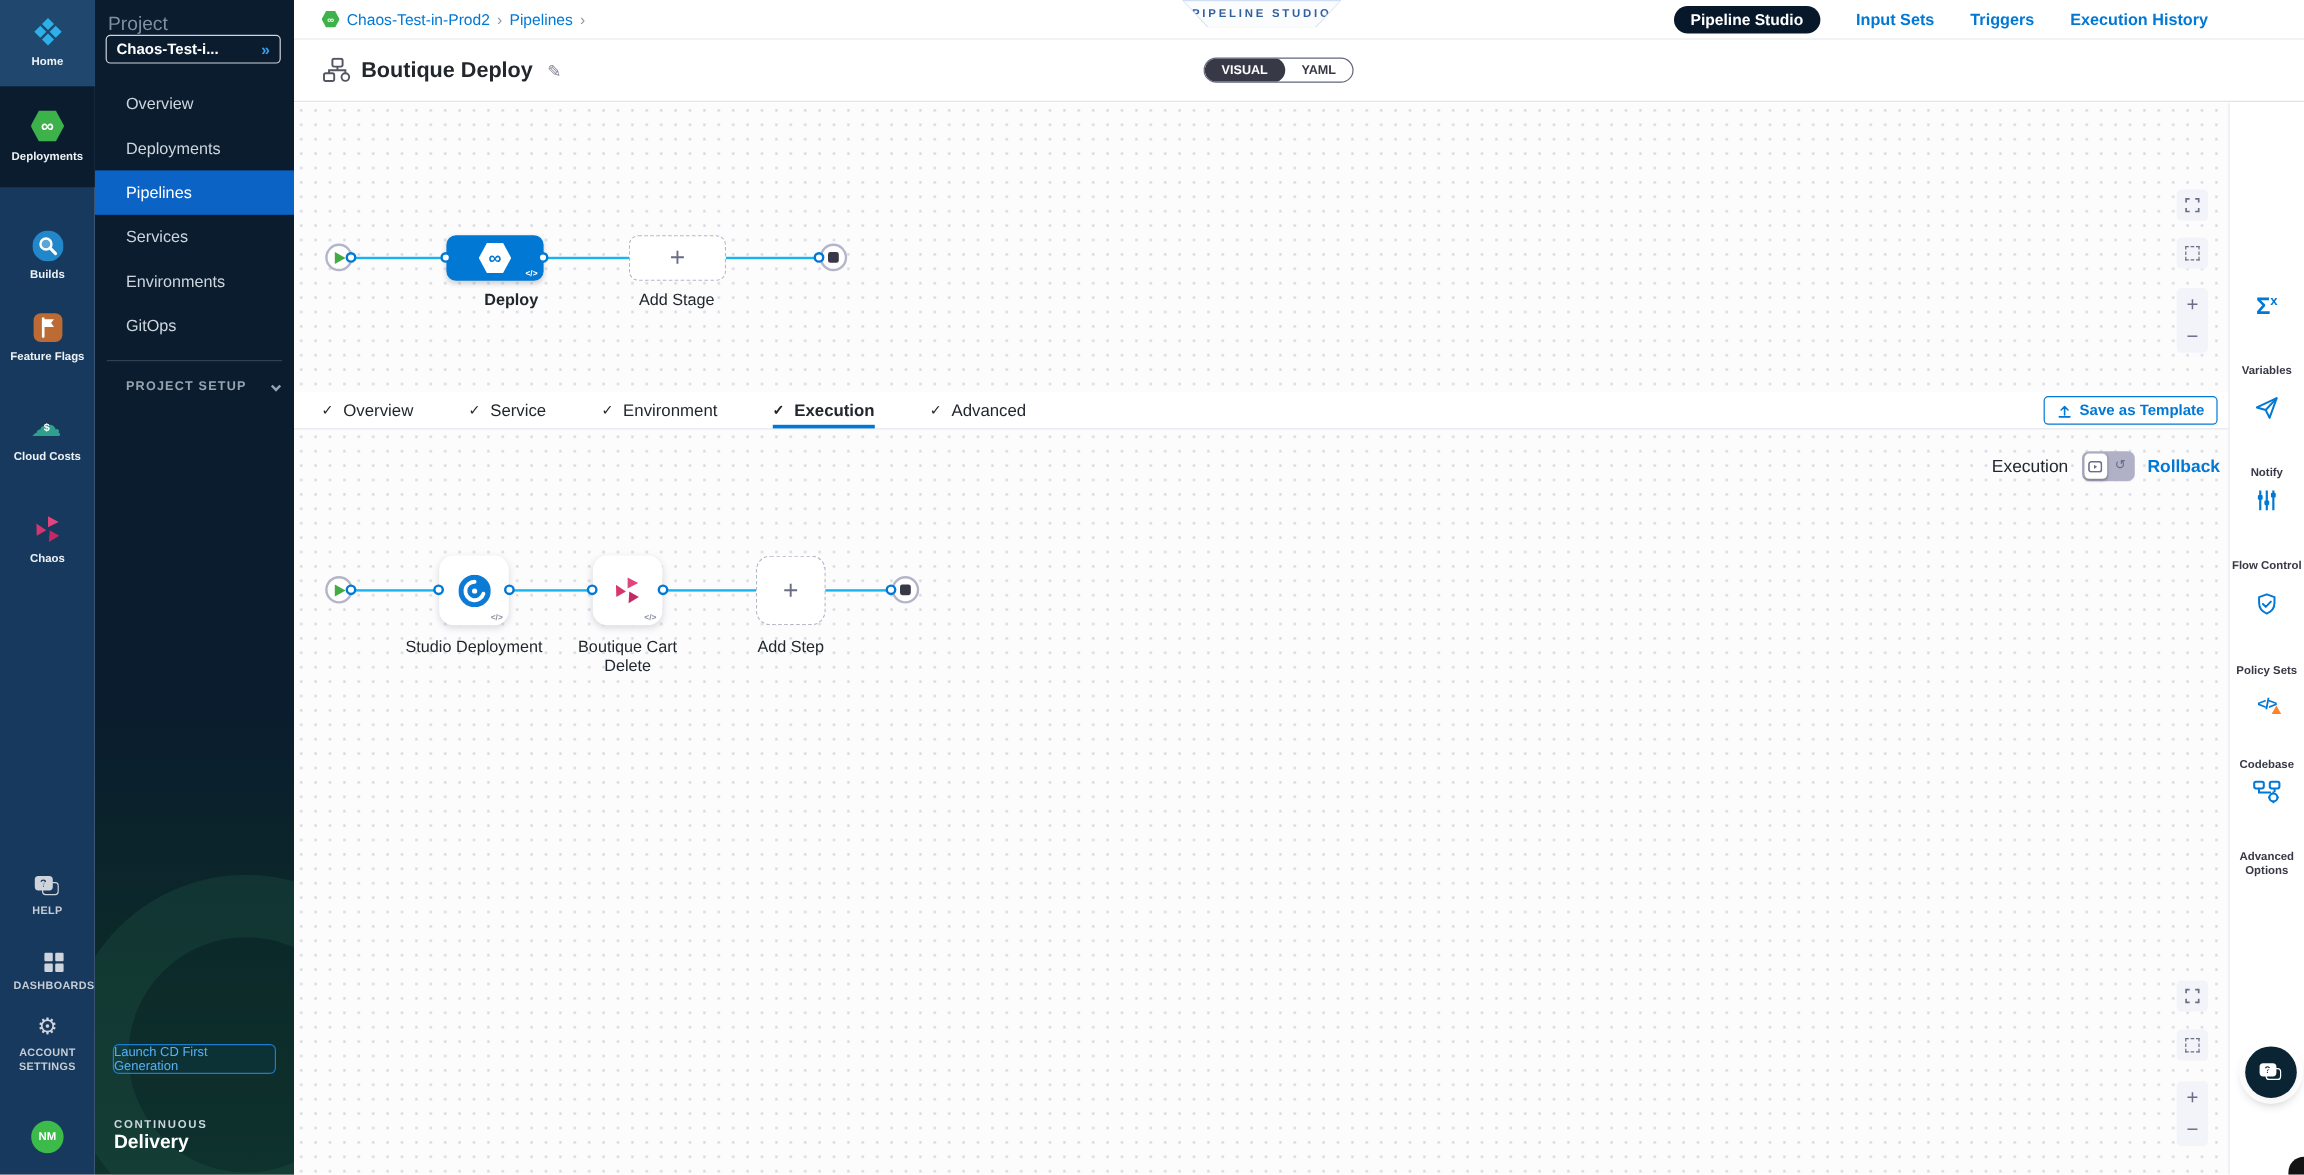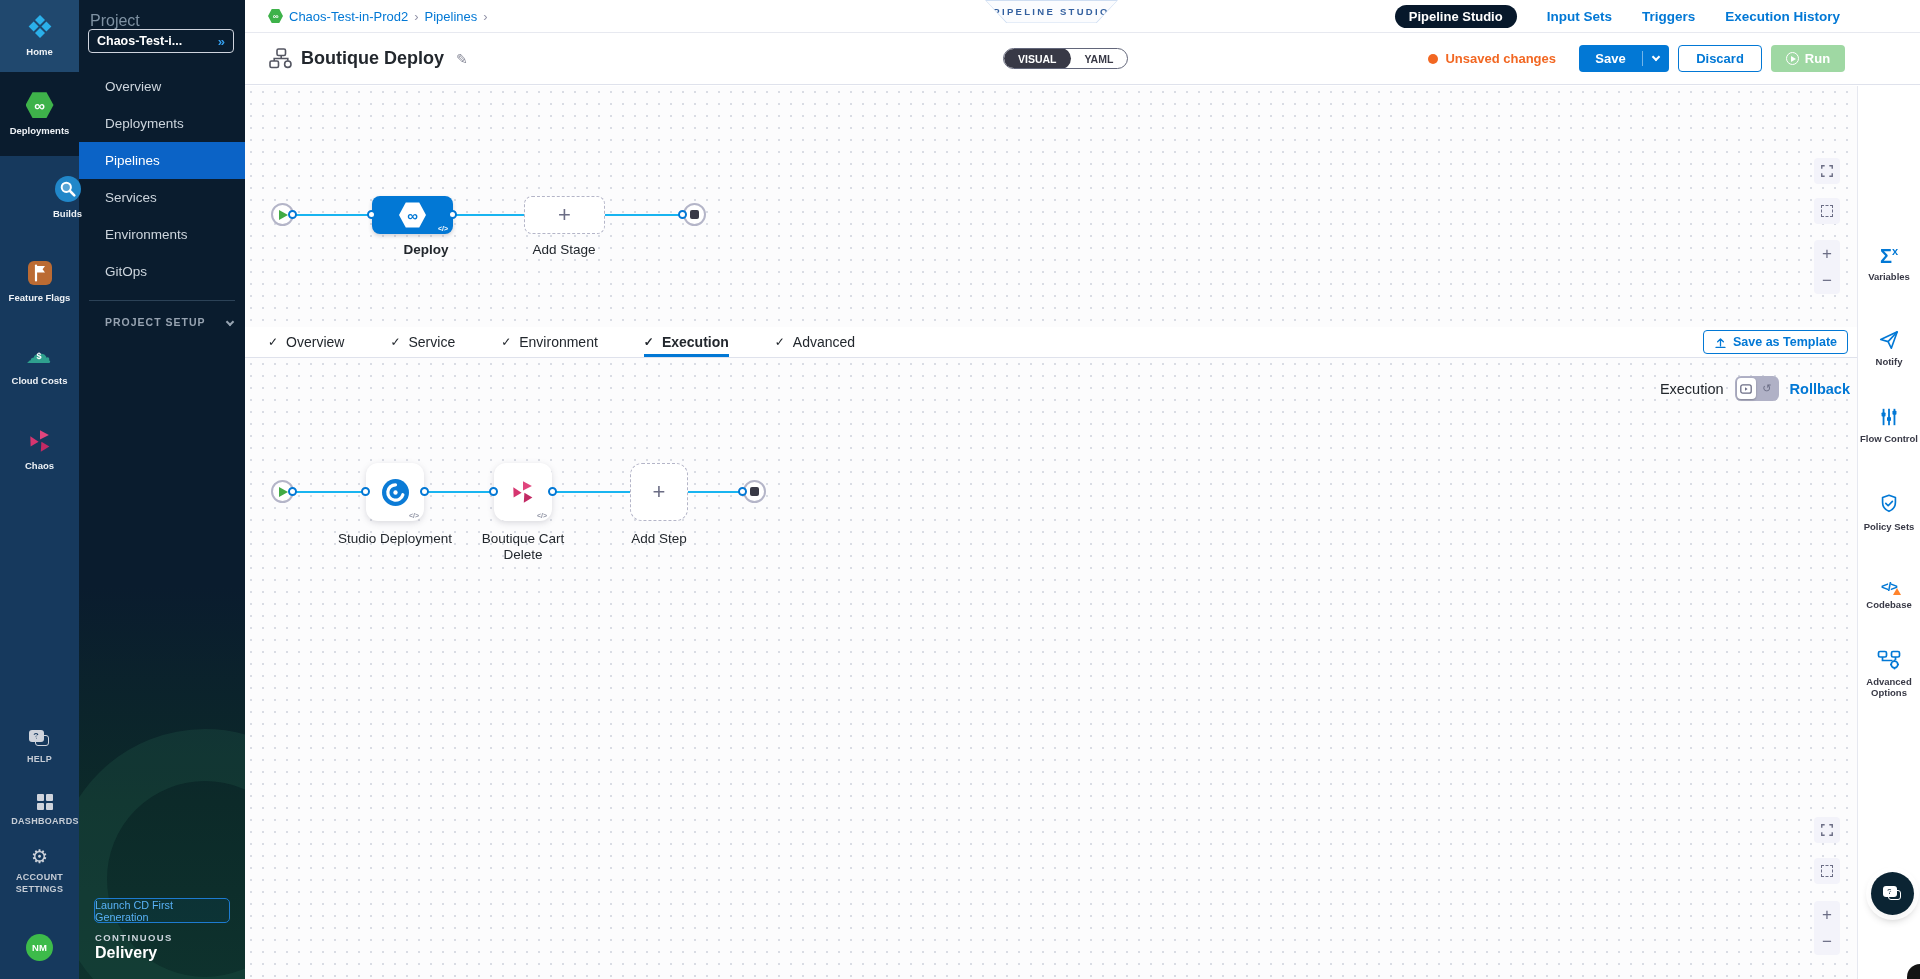"Unsaved changes" div.hdr-actions { html: <div> <div> <span></span> <span>Unsaved changes</span> </div> <div> <span>Save</span> <span></span> <span> <i></i> </span> </div> <div>Discard</div> <div> <span></span> <span>Run</span> </div> </div> -> none }
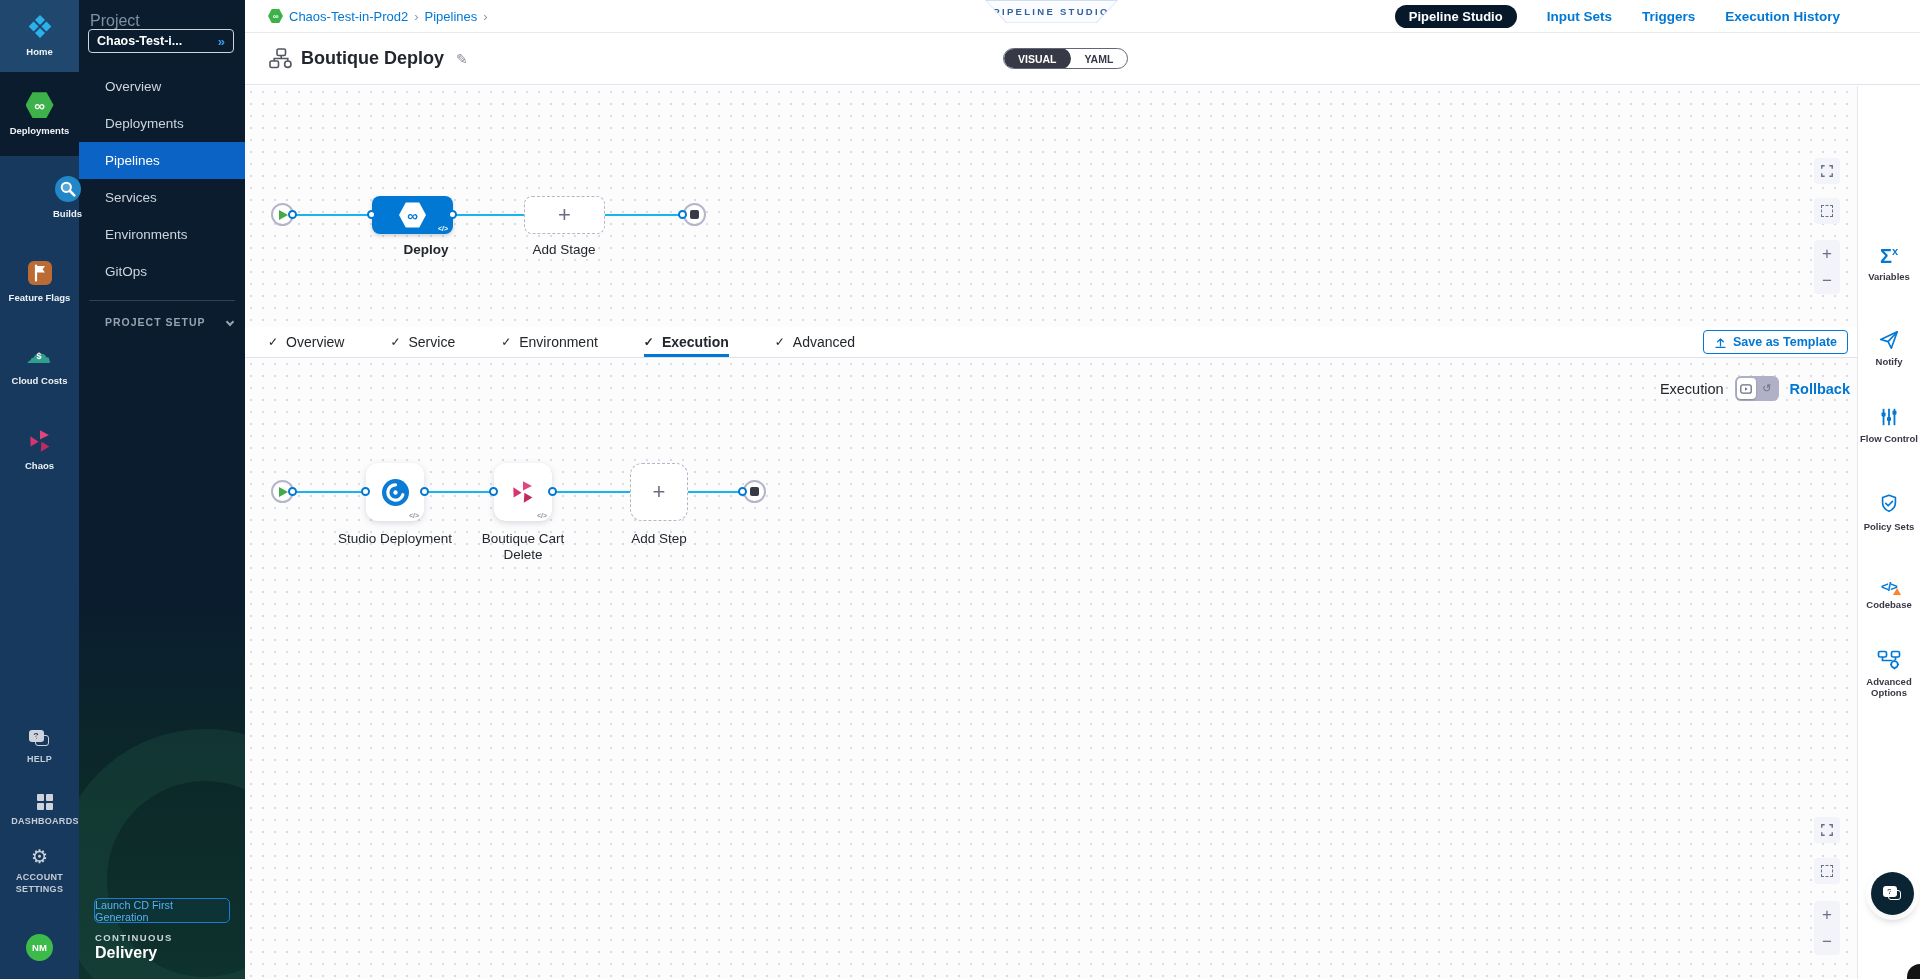"Builds" .ri-builds { margin-left: 28px -> none; top: 156px -> 172px }
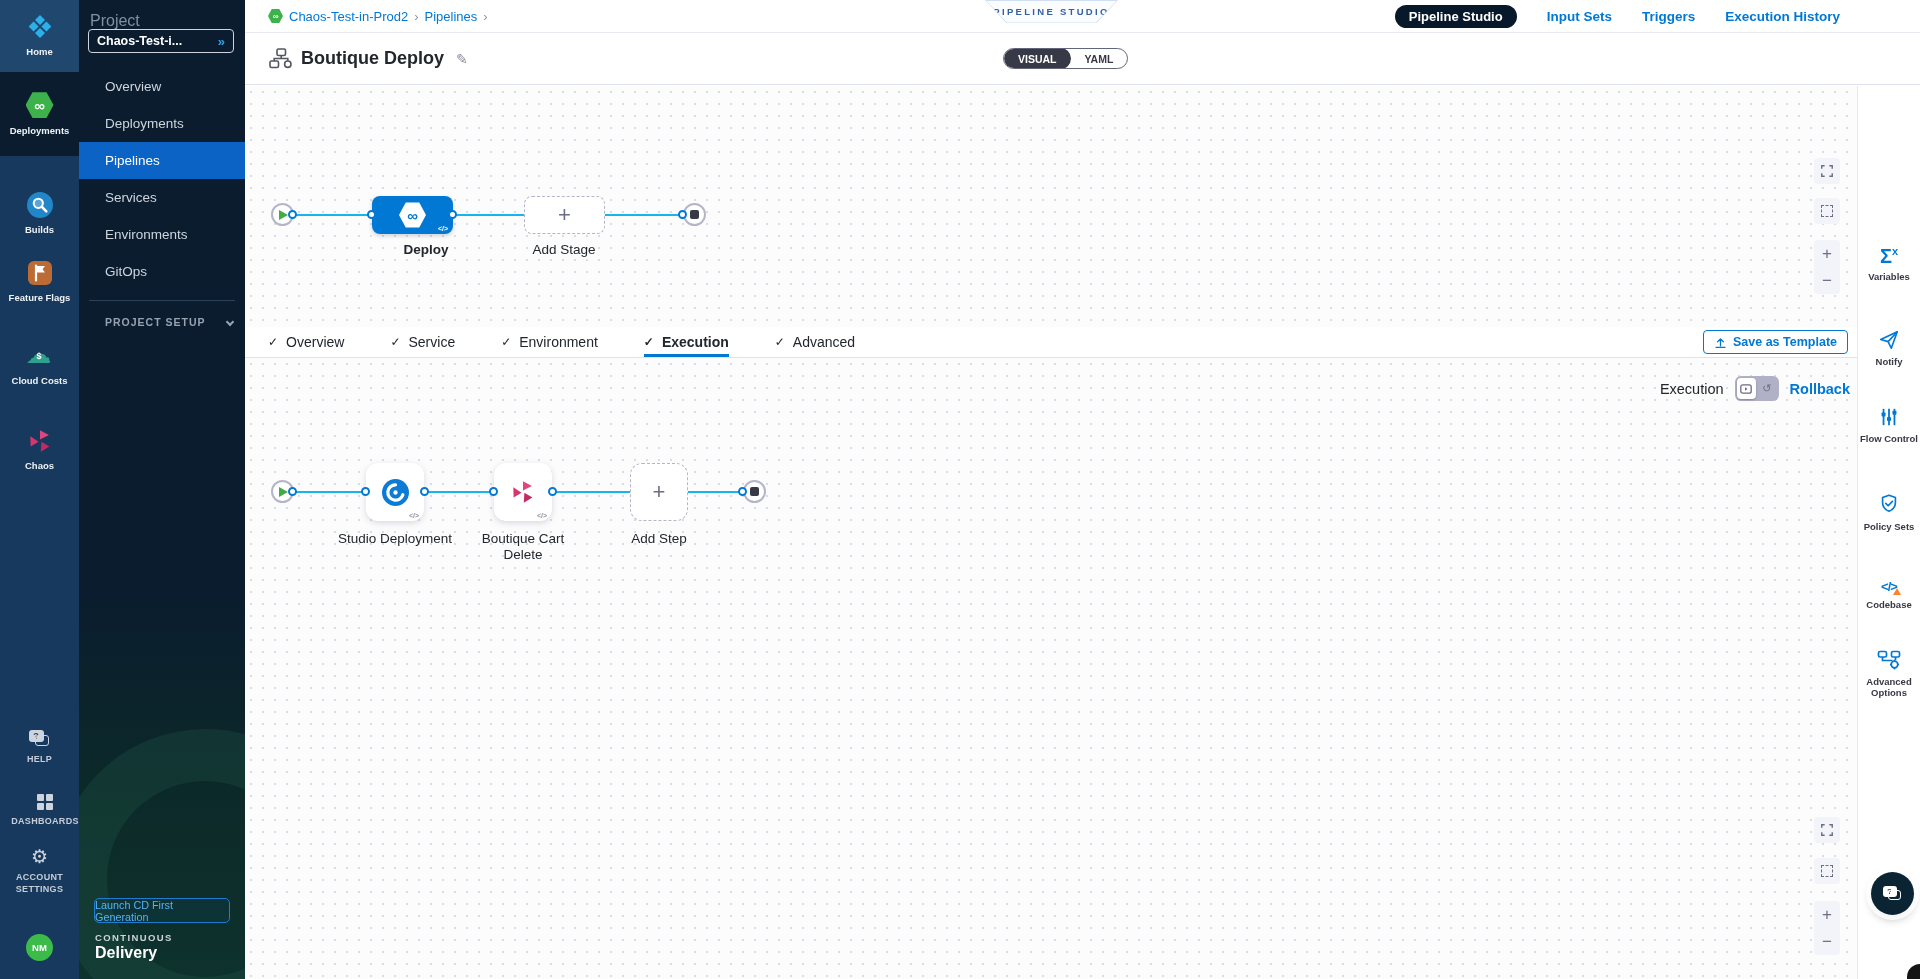"Variables" .tool .tl { margin-top: none -> 33px }
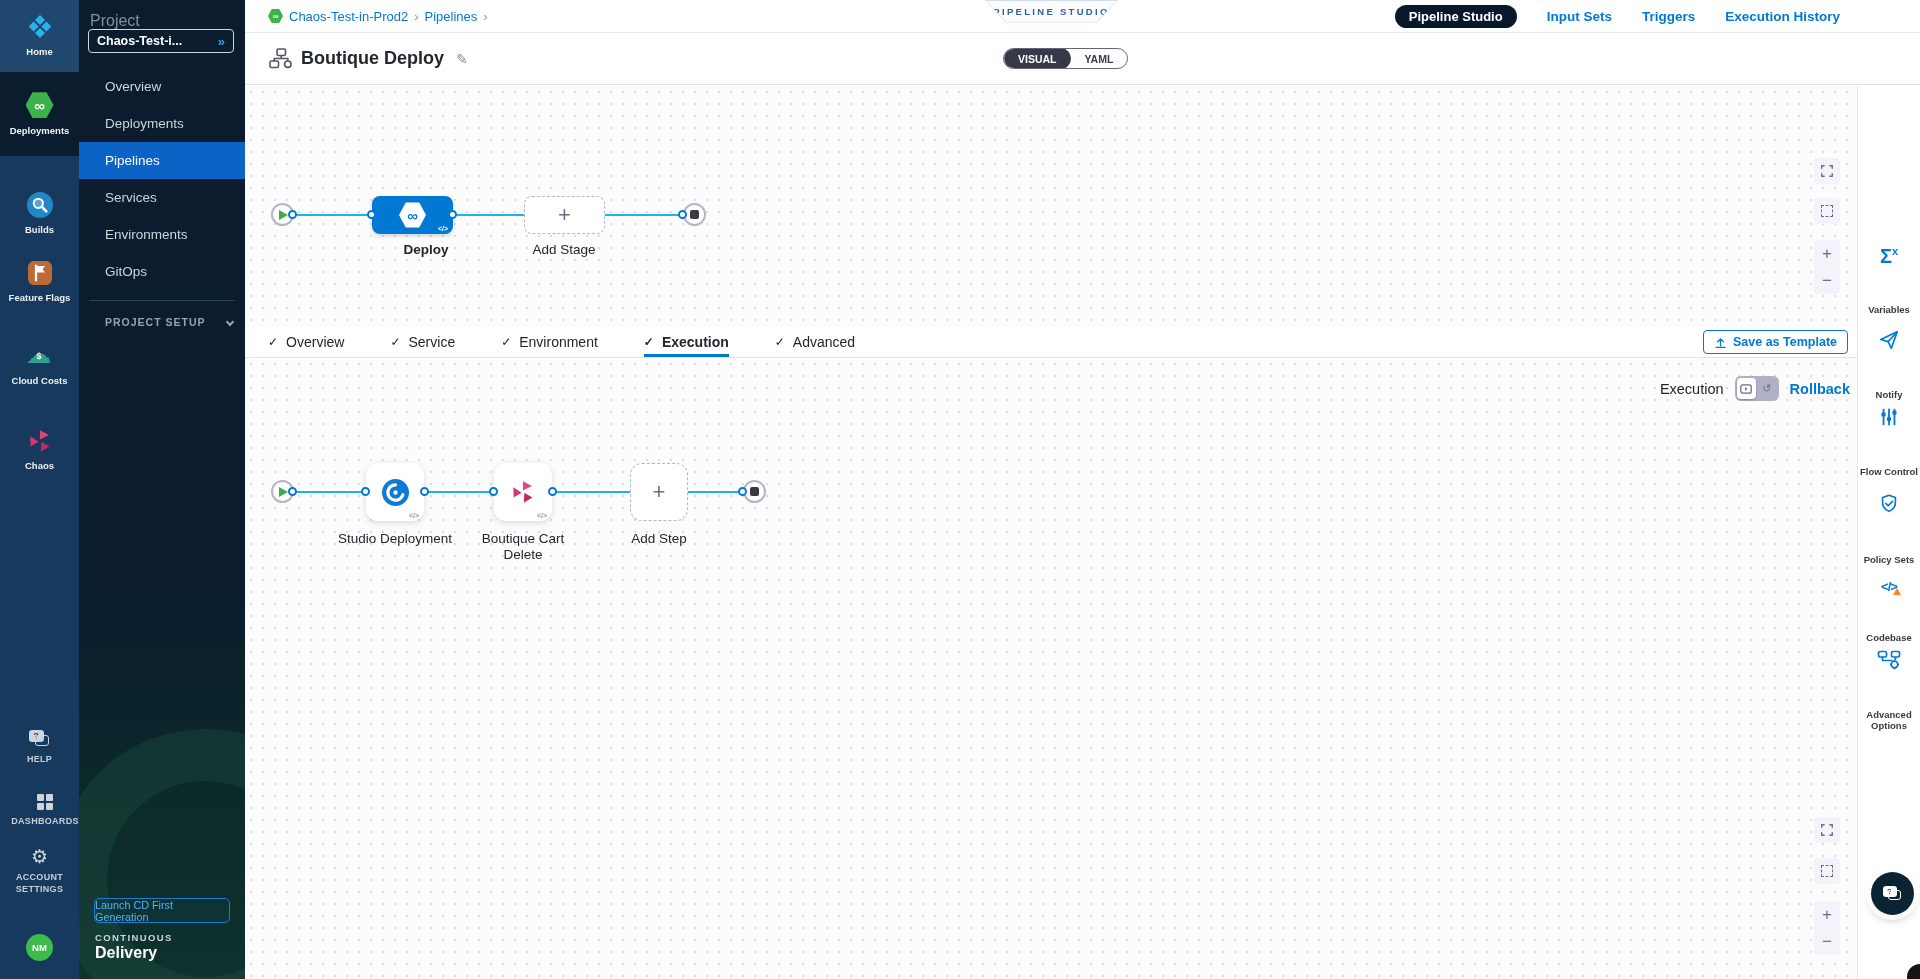"Launch CD First Generation" .launch-btn { margin-top: 28px -> none }
